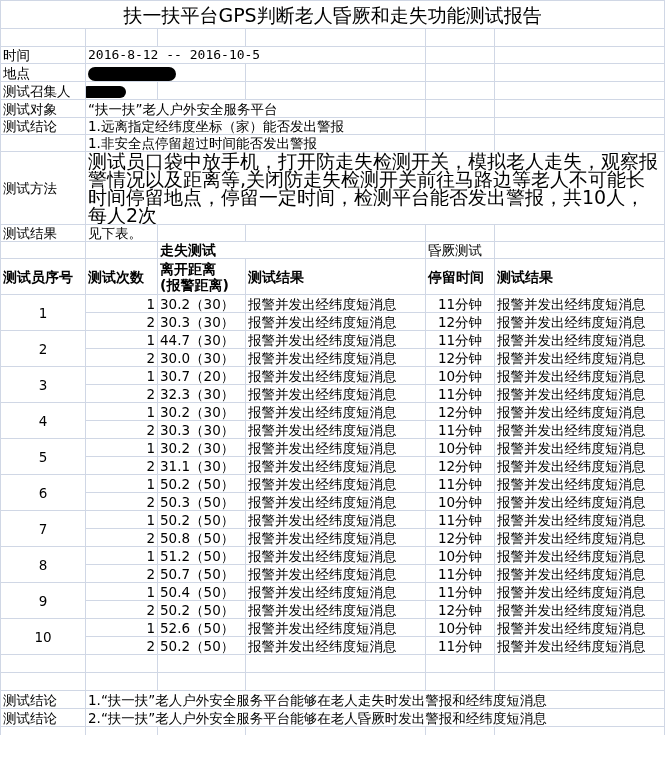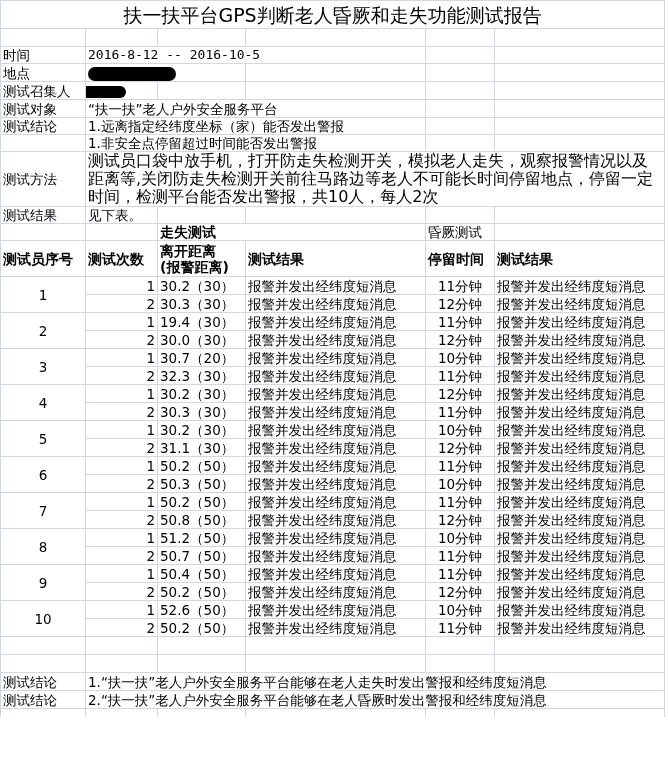"测试员口袋中放手机，打开防走失检测开关，模拟老人走失，观察报警情况以及距离等,关" td.wrap { font-size: 16px -> 19px }
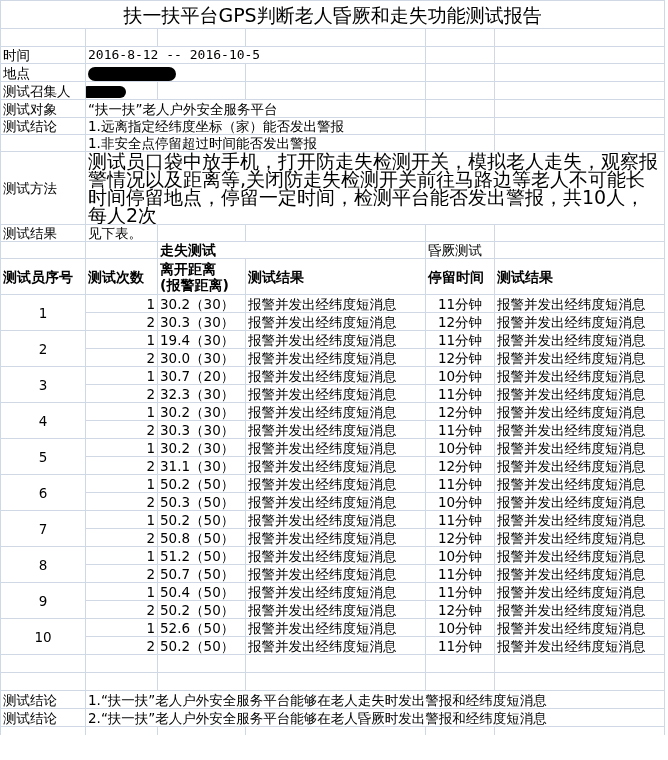"19.4（30）" td { text: 19.4 -> 44.7 }
